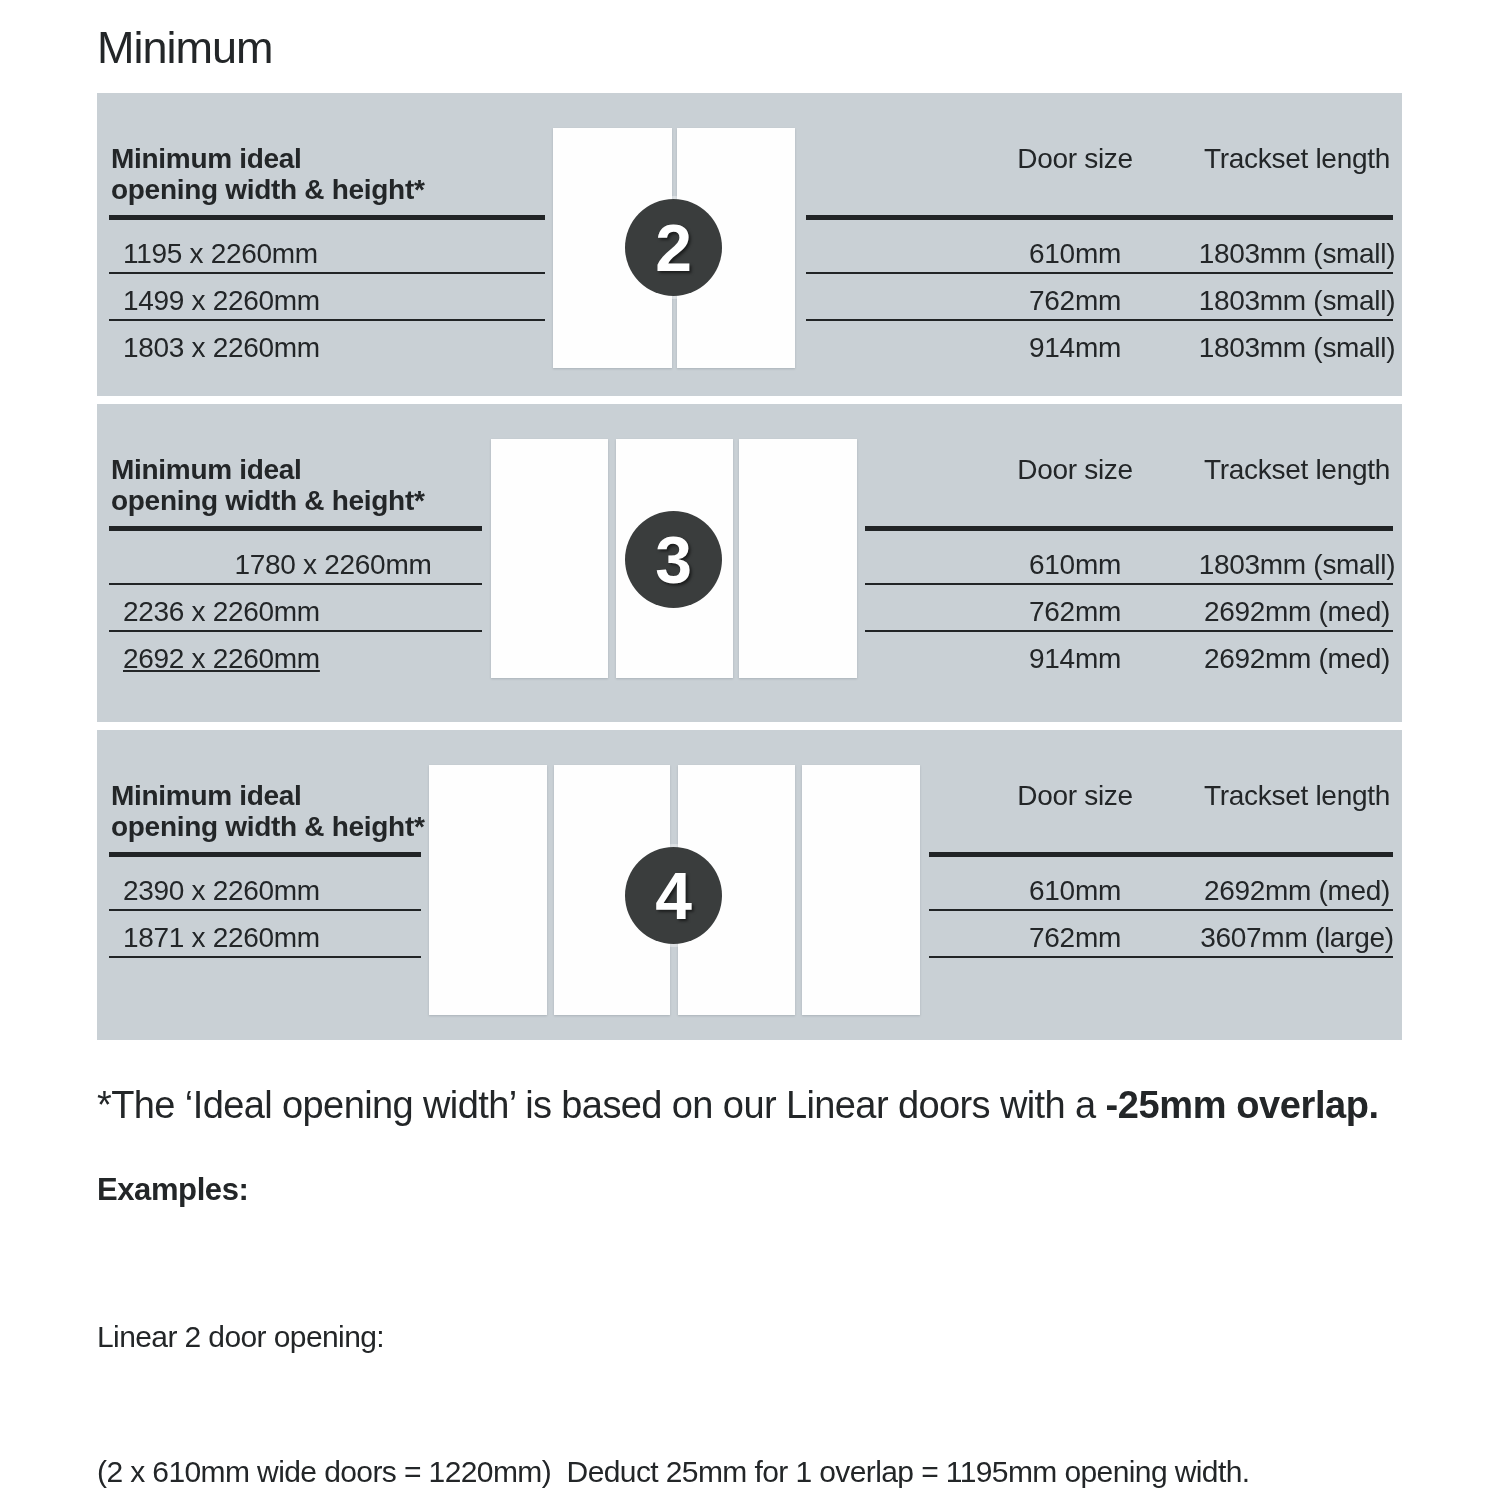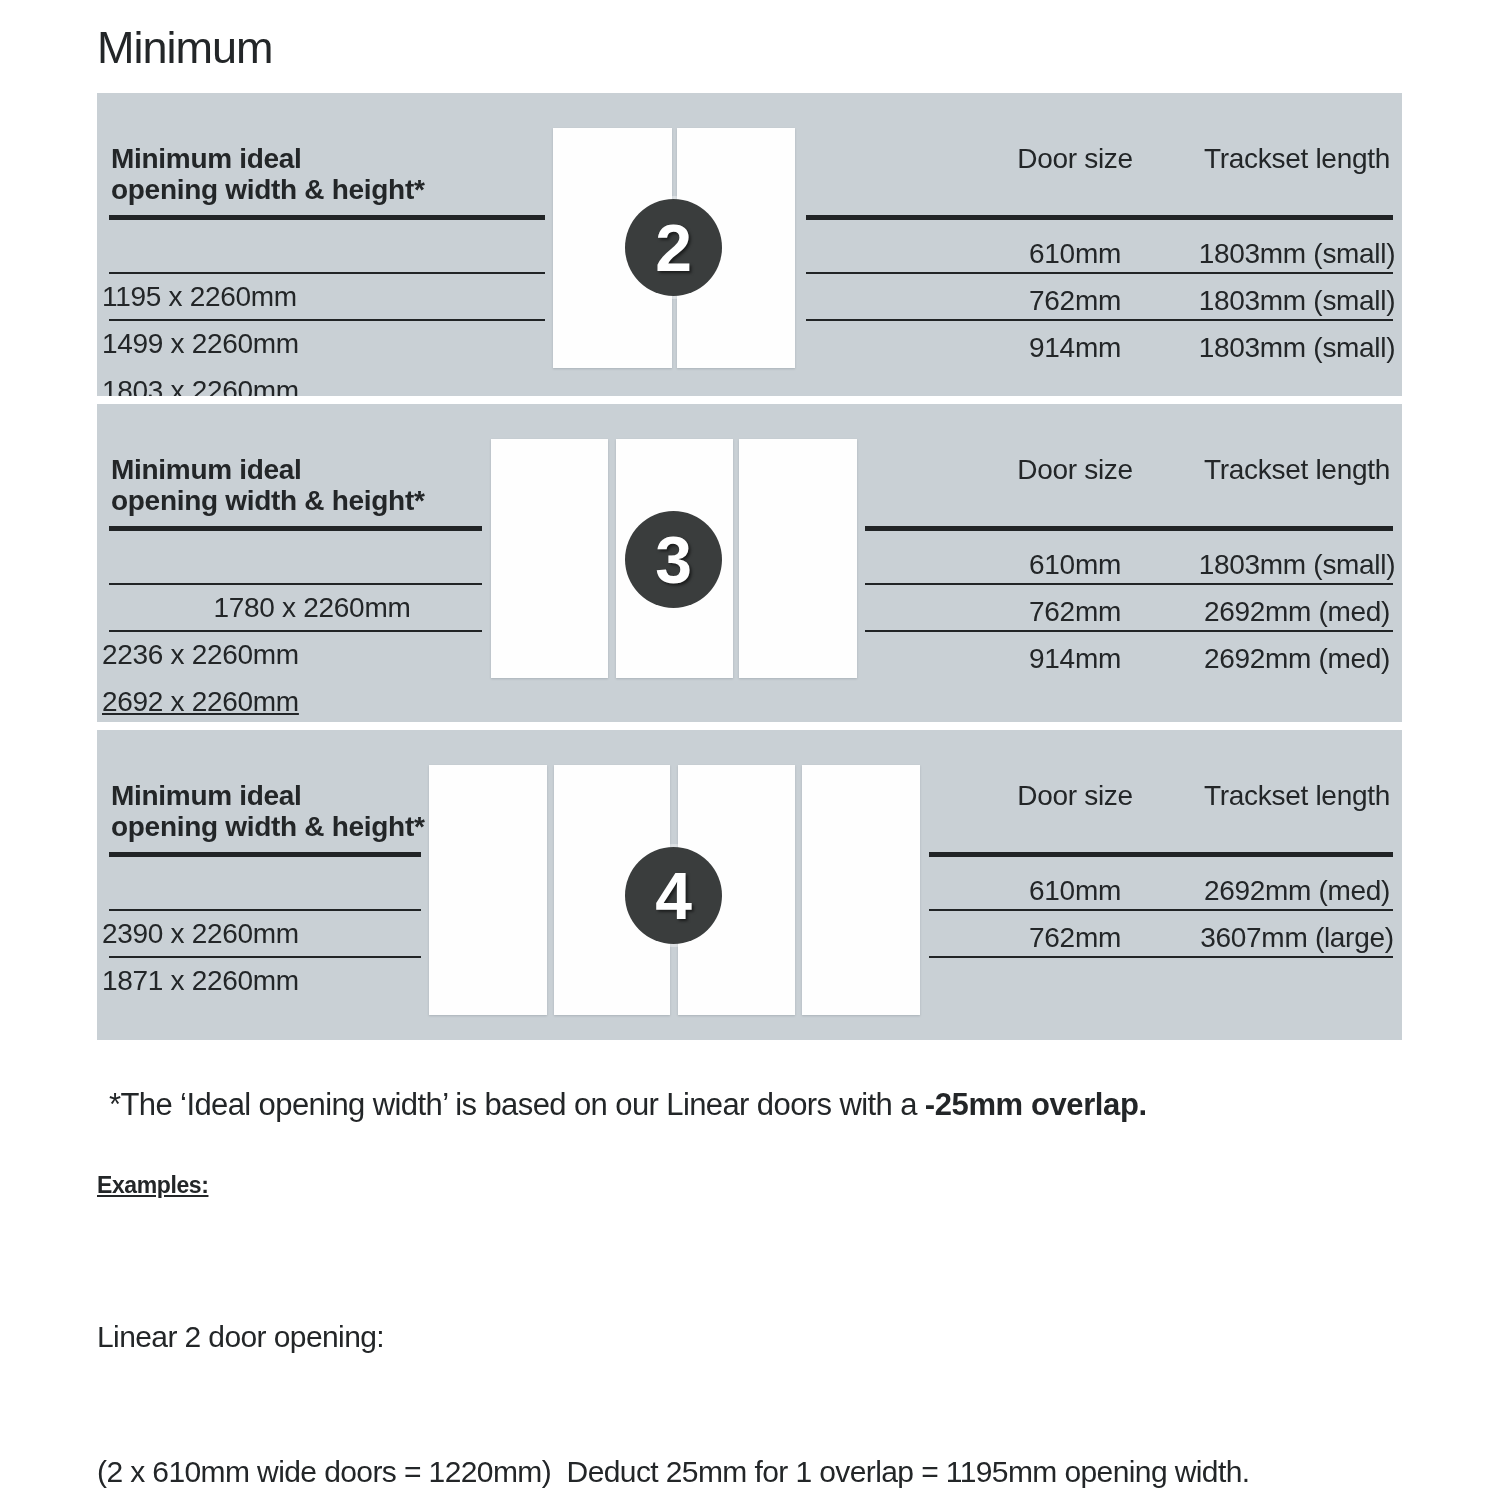"1195 x 2260mm" .lrow { left: 5px -> 26px; margin-top: 43px -> none }
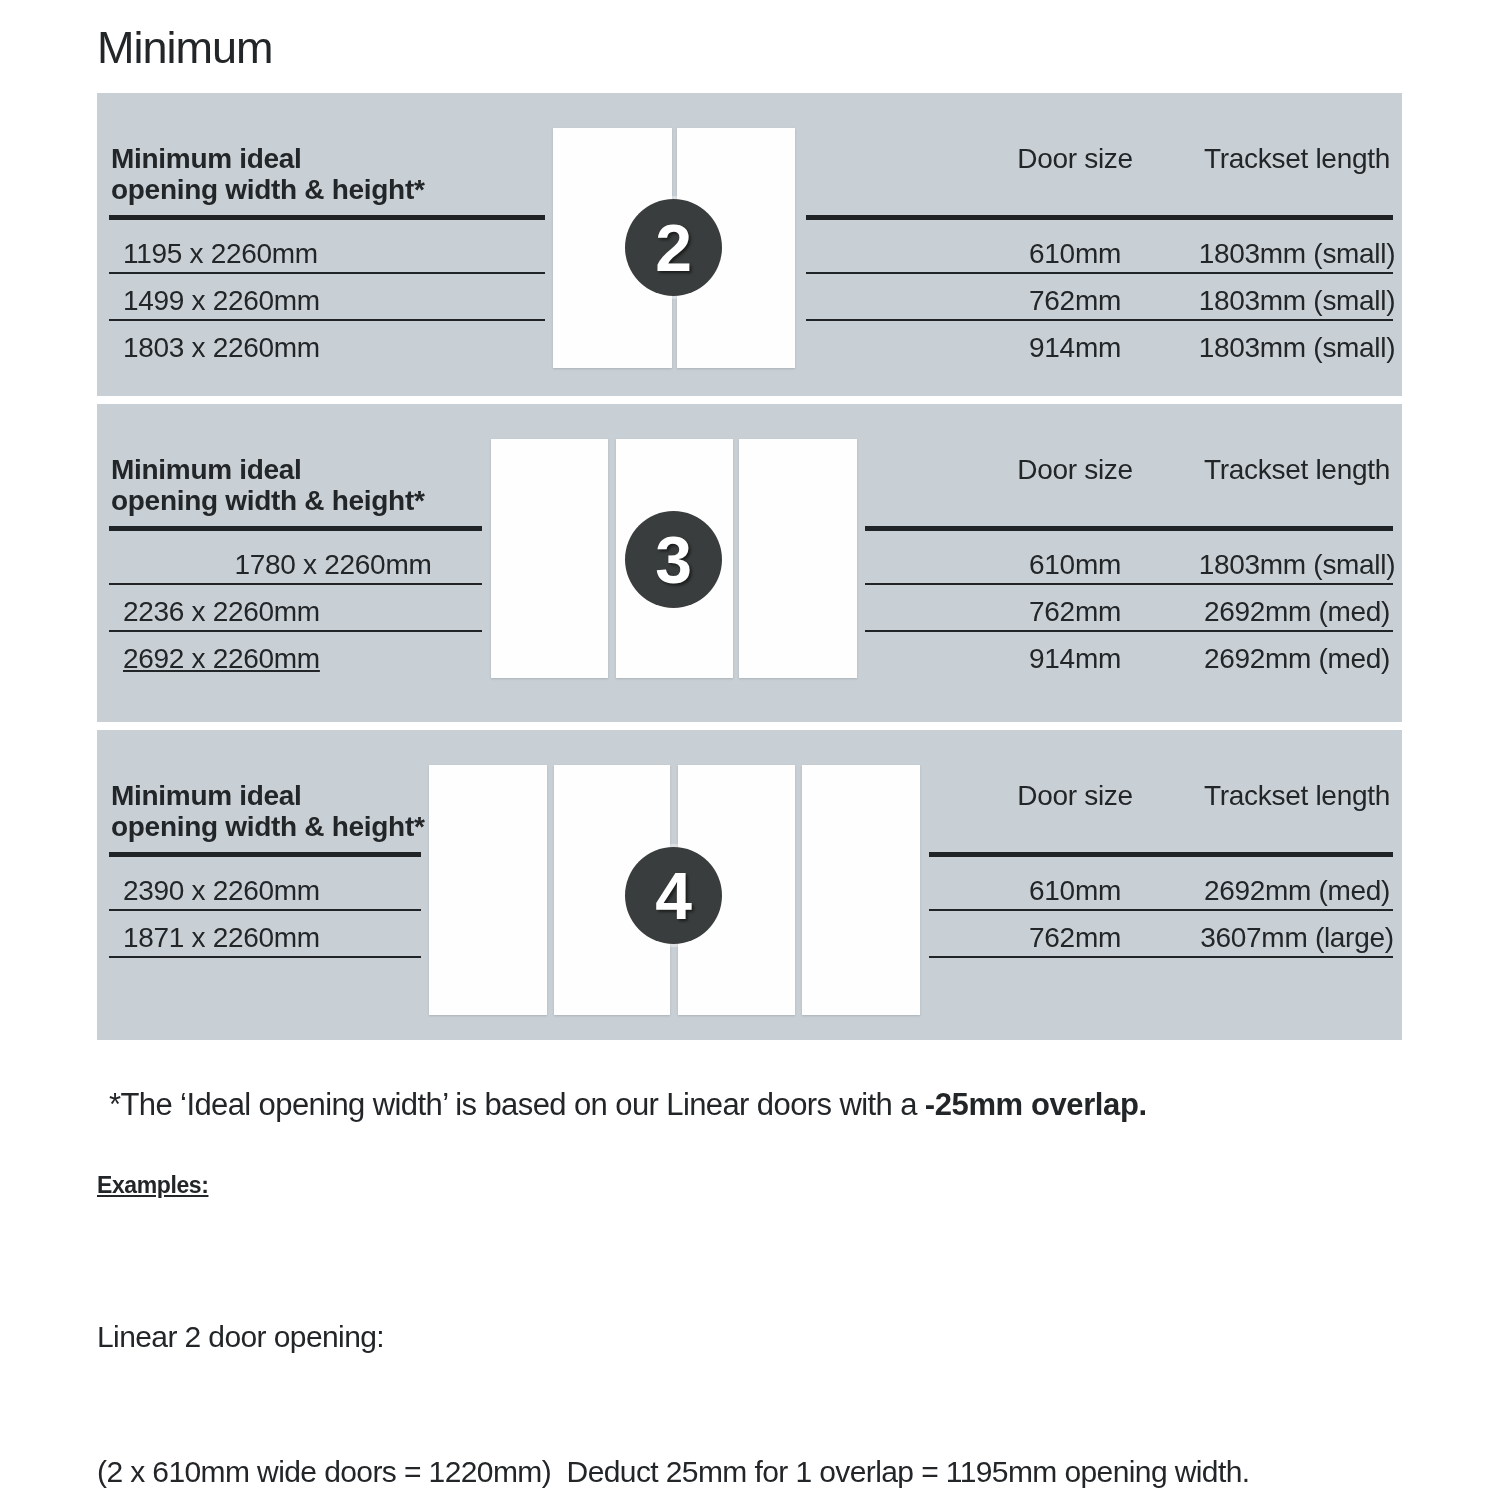"*The ‘Ideal opening width’ is" .footnote { font-size: 31px -> 38px; margin-left: 12px -> none }
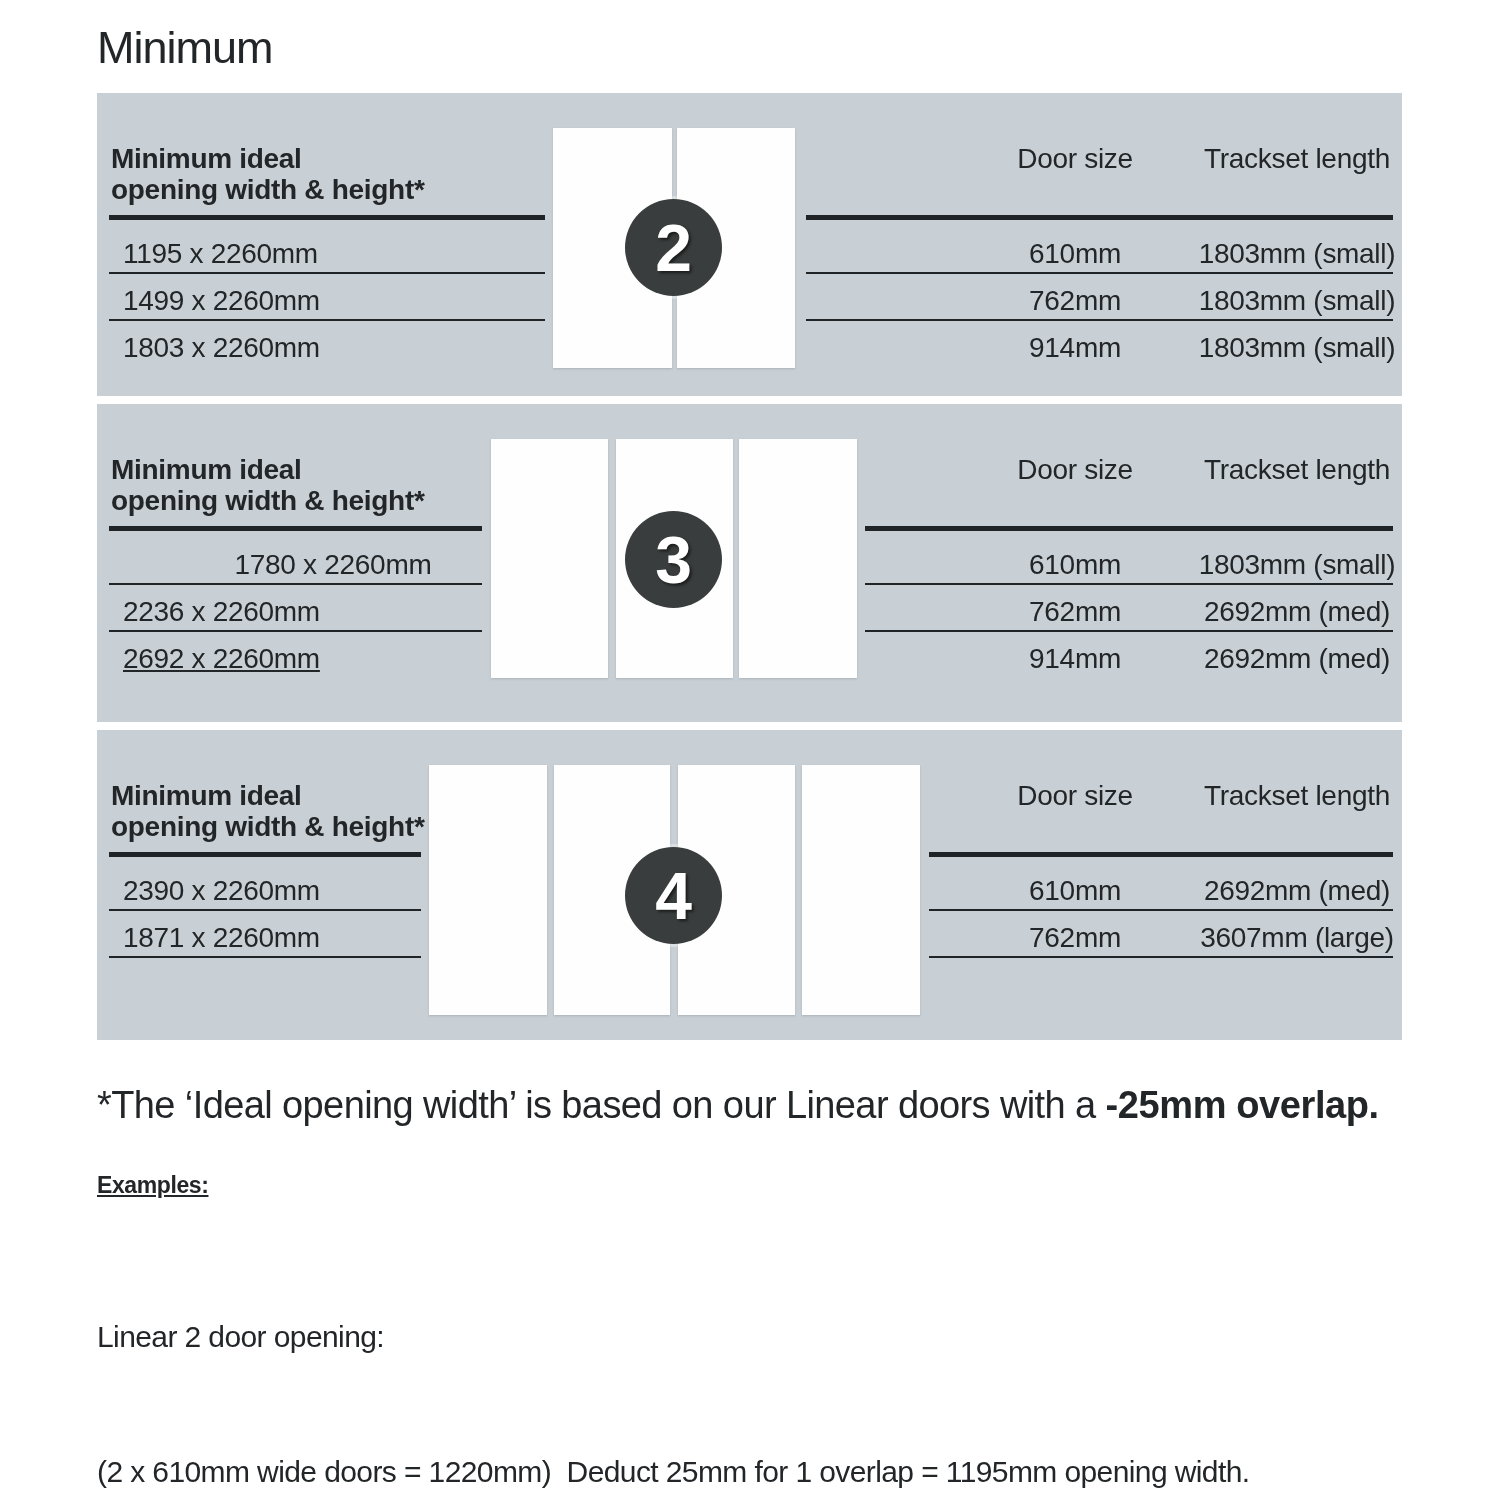"Examples:" .examples-heading { font-size: 23px -> 31px; text-decoration: underline -> none }
